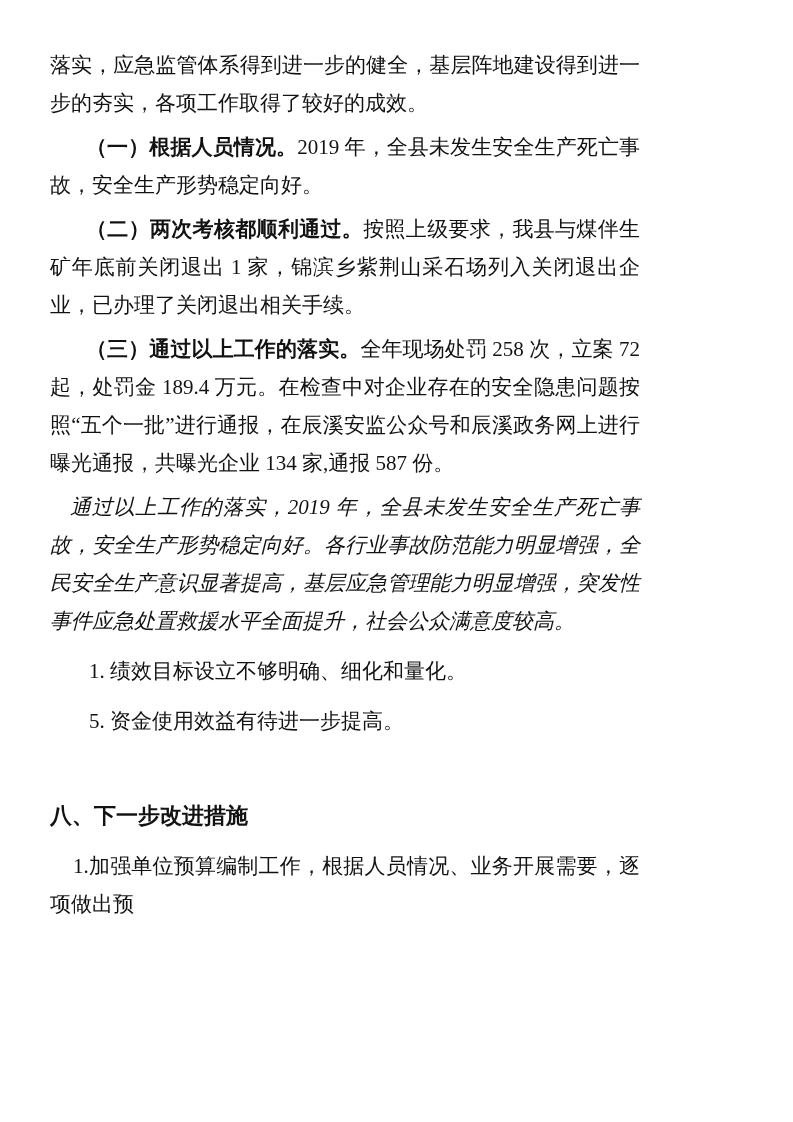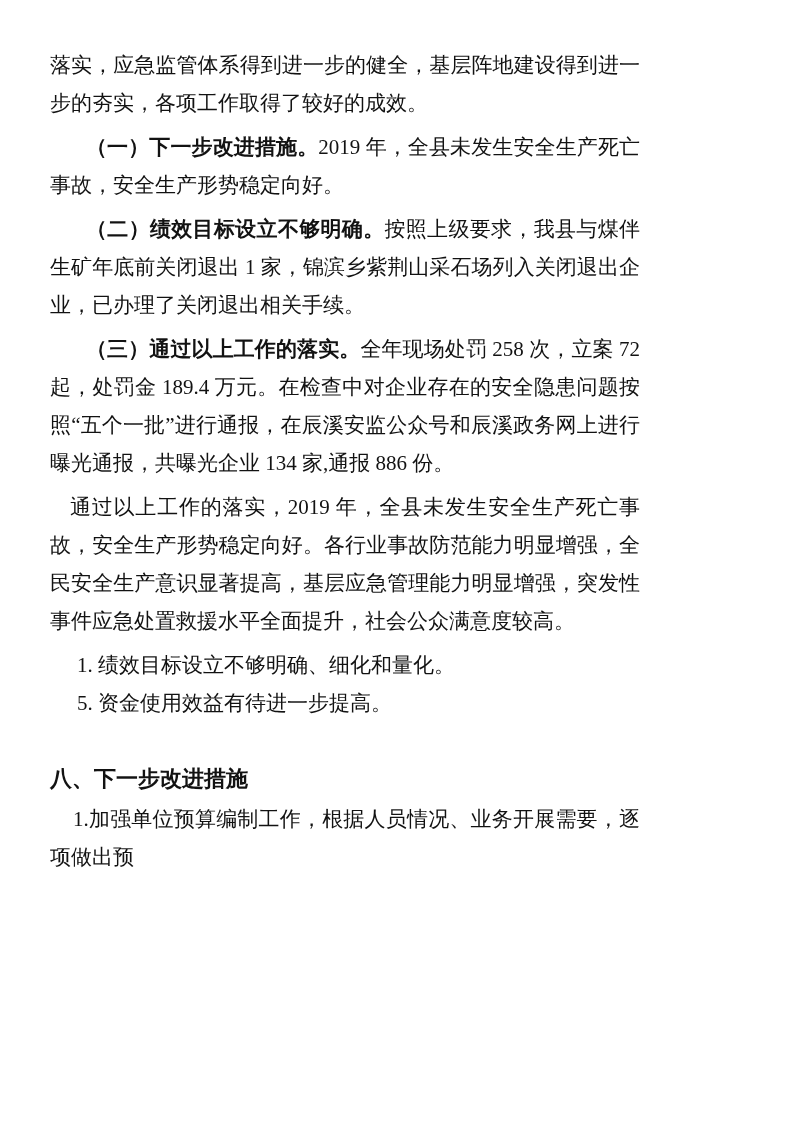"（一）下一步改进措施。" span.bold { text: 下一步改进措施 -> 根据人员情况 }
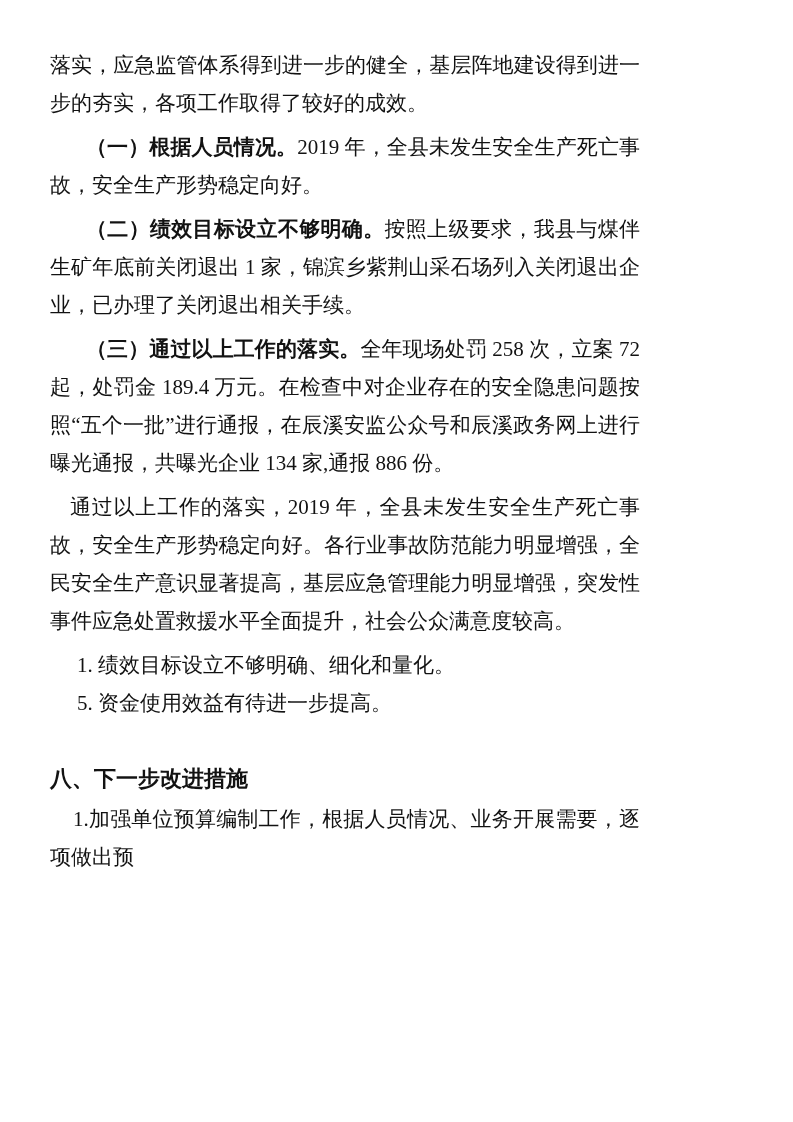"（二）绩效目标设立不够明确。" span.bold { text: 绩效目标设立不够明确 -> 两次考核都顺利通过 }
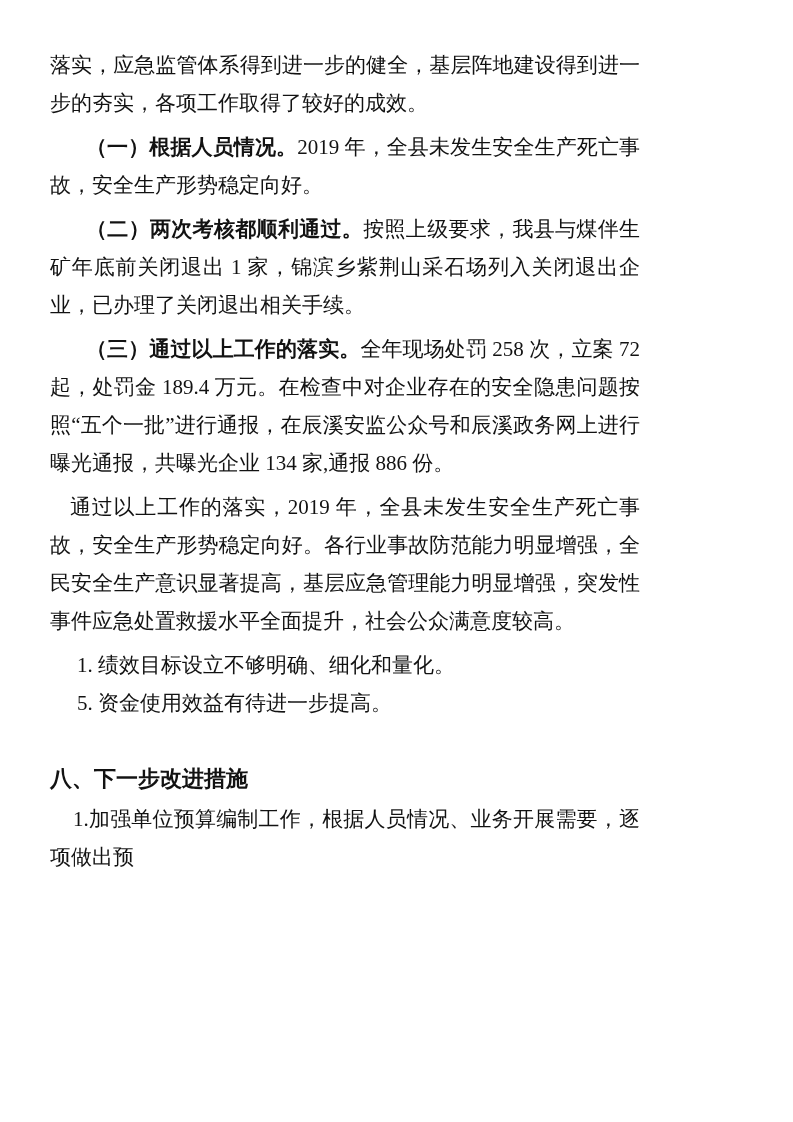"全年现场处罚 258 次，立案 72 起，处罚金" span { text: 886 -> 587 }
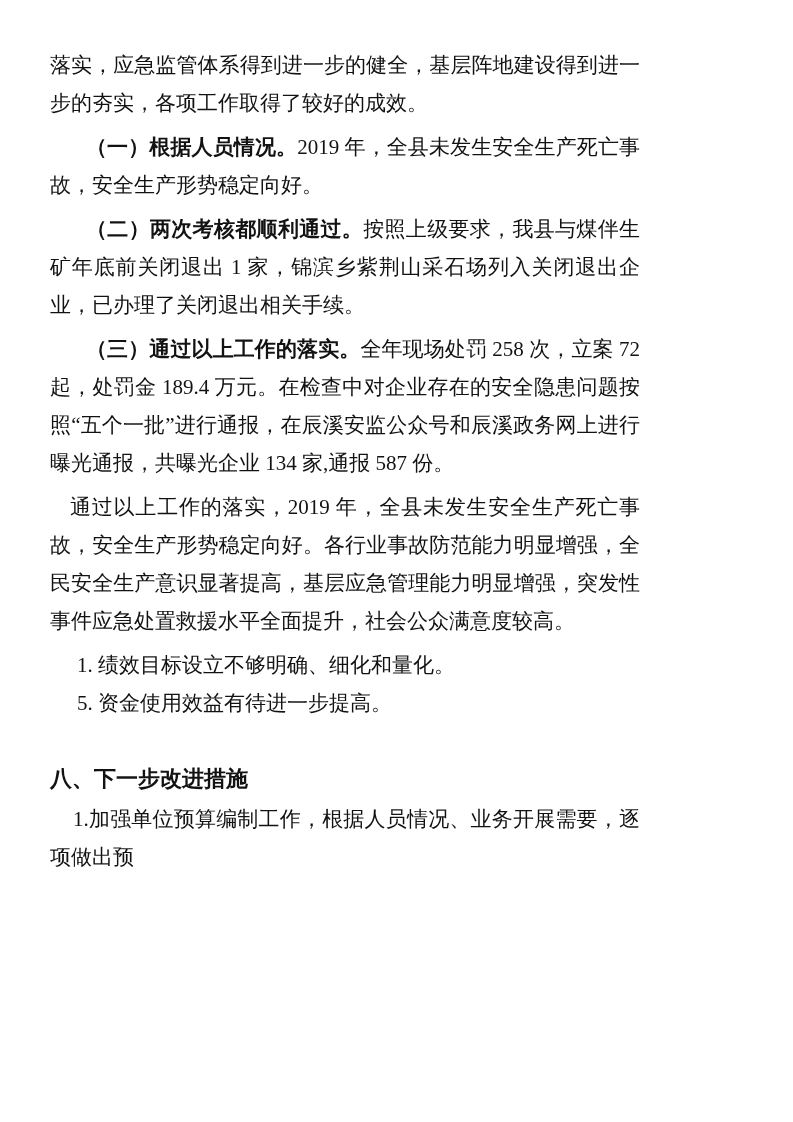"通过以上工作的落实，2019" [data-name="para-summary"] { font-style: none -> italic }
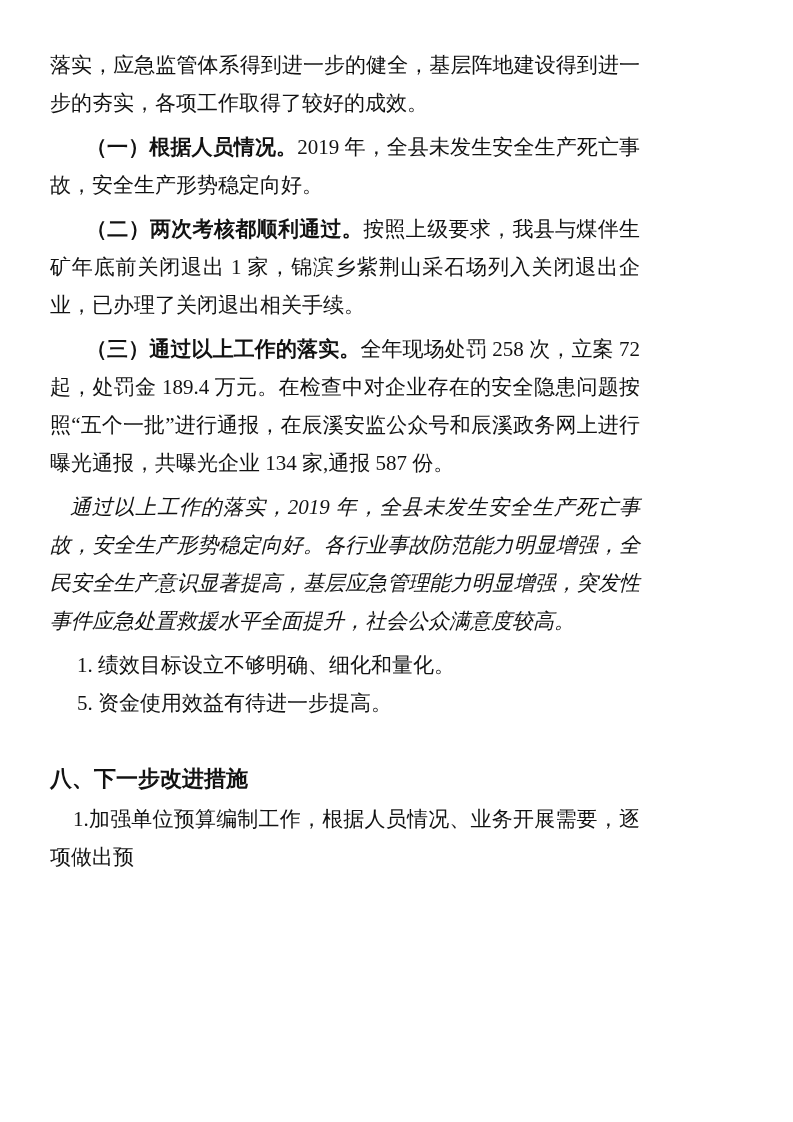"1. 绩效目标设立不够明确、细化和量化。" [data-name^="issue-"] { margin: 0 -> 12px }
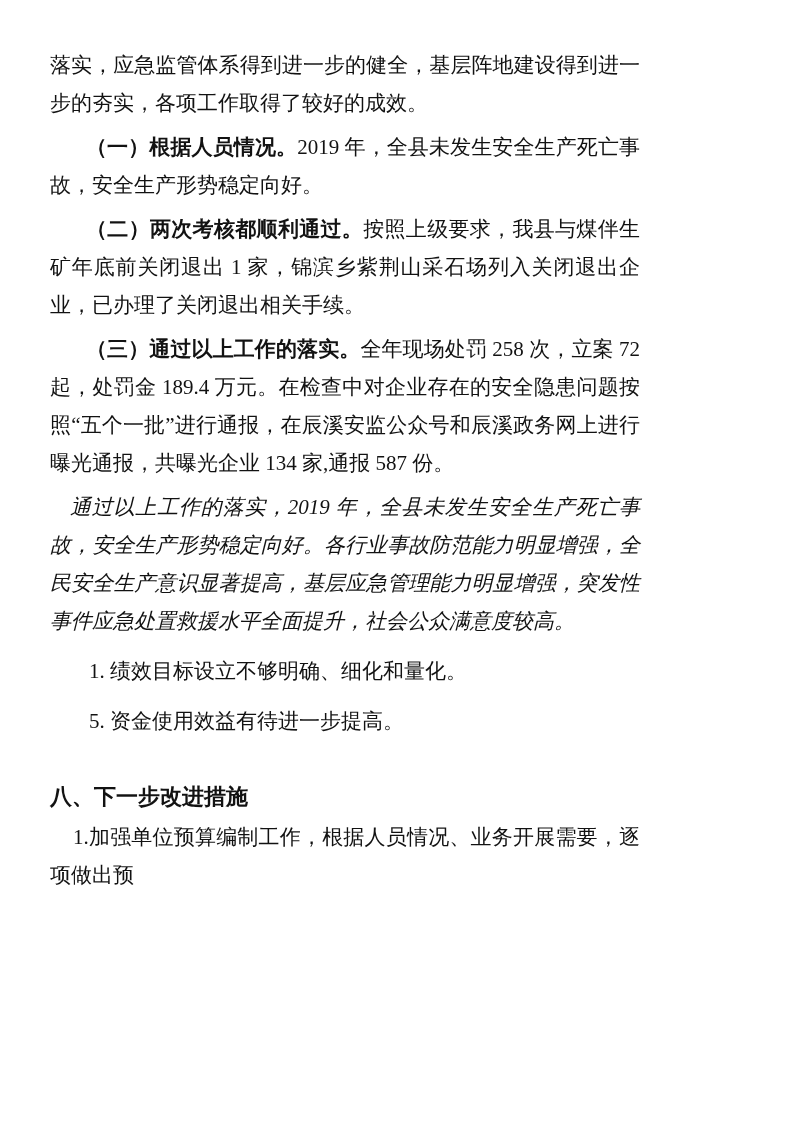"八、下一步改进措施" [data-name="heading-next-steps"] { margin-top: 38px -> 57px }
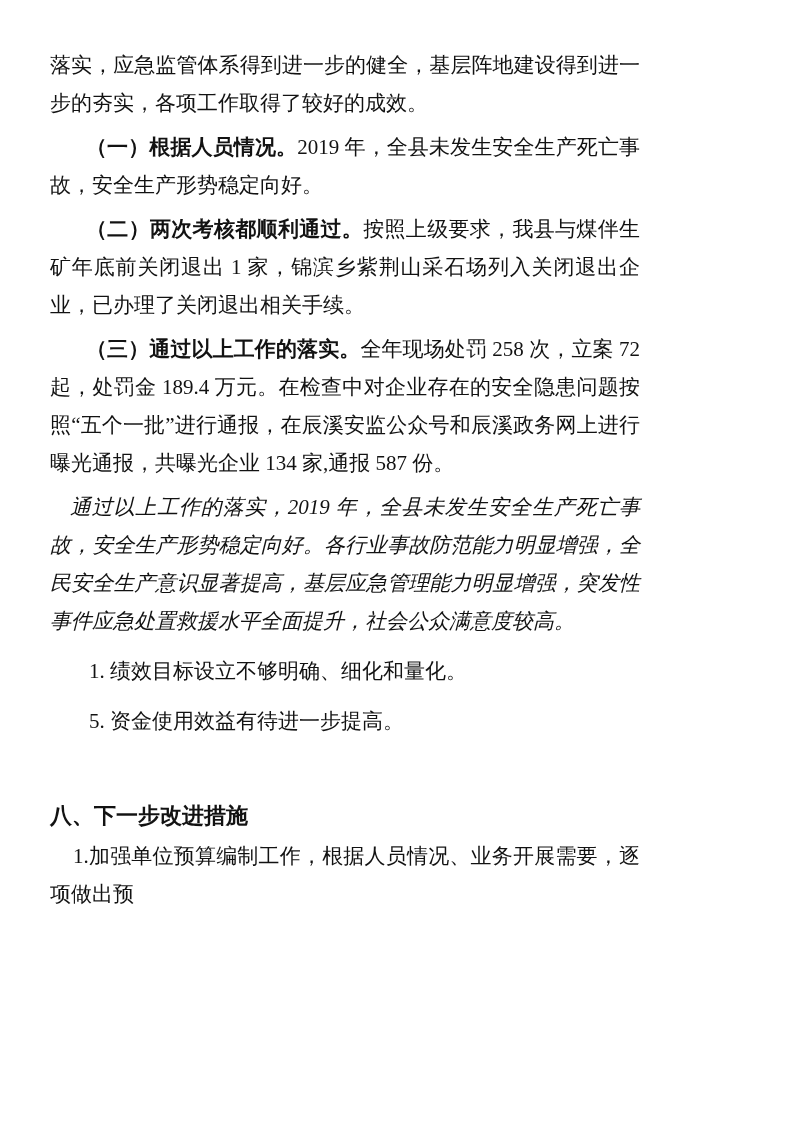"1.加强单位预算编制工作，根据人员情况、业务开展需要，逐项做出预" [data-name="measure-1"] { margin-top: 2px -> 12px }
